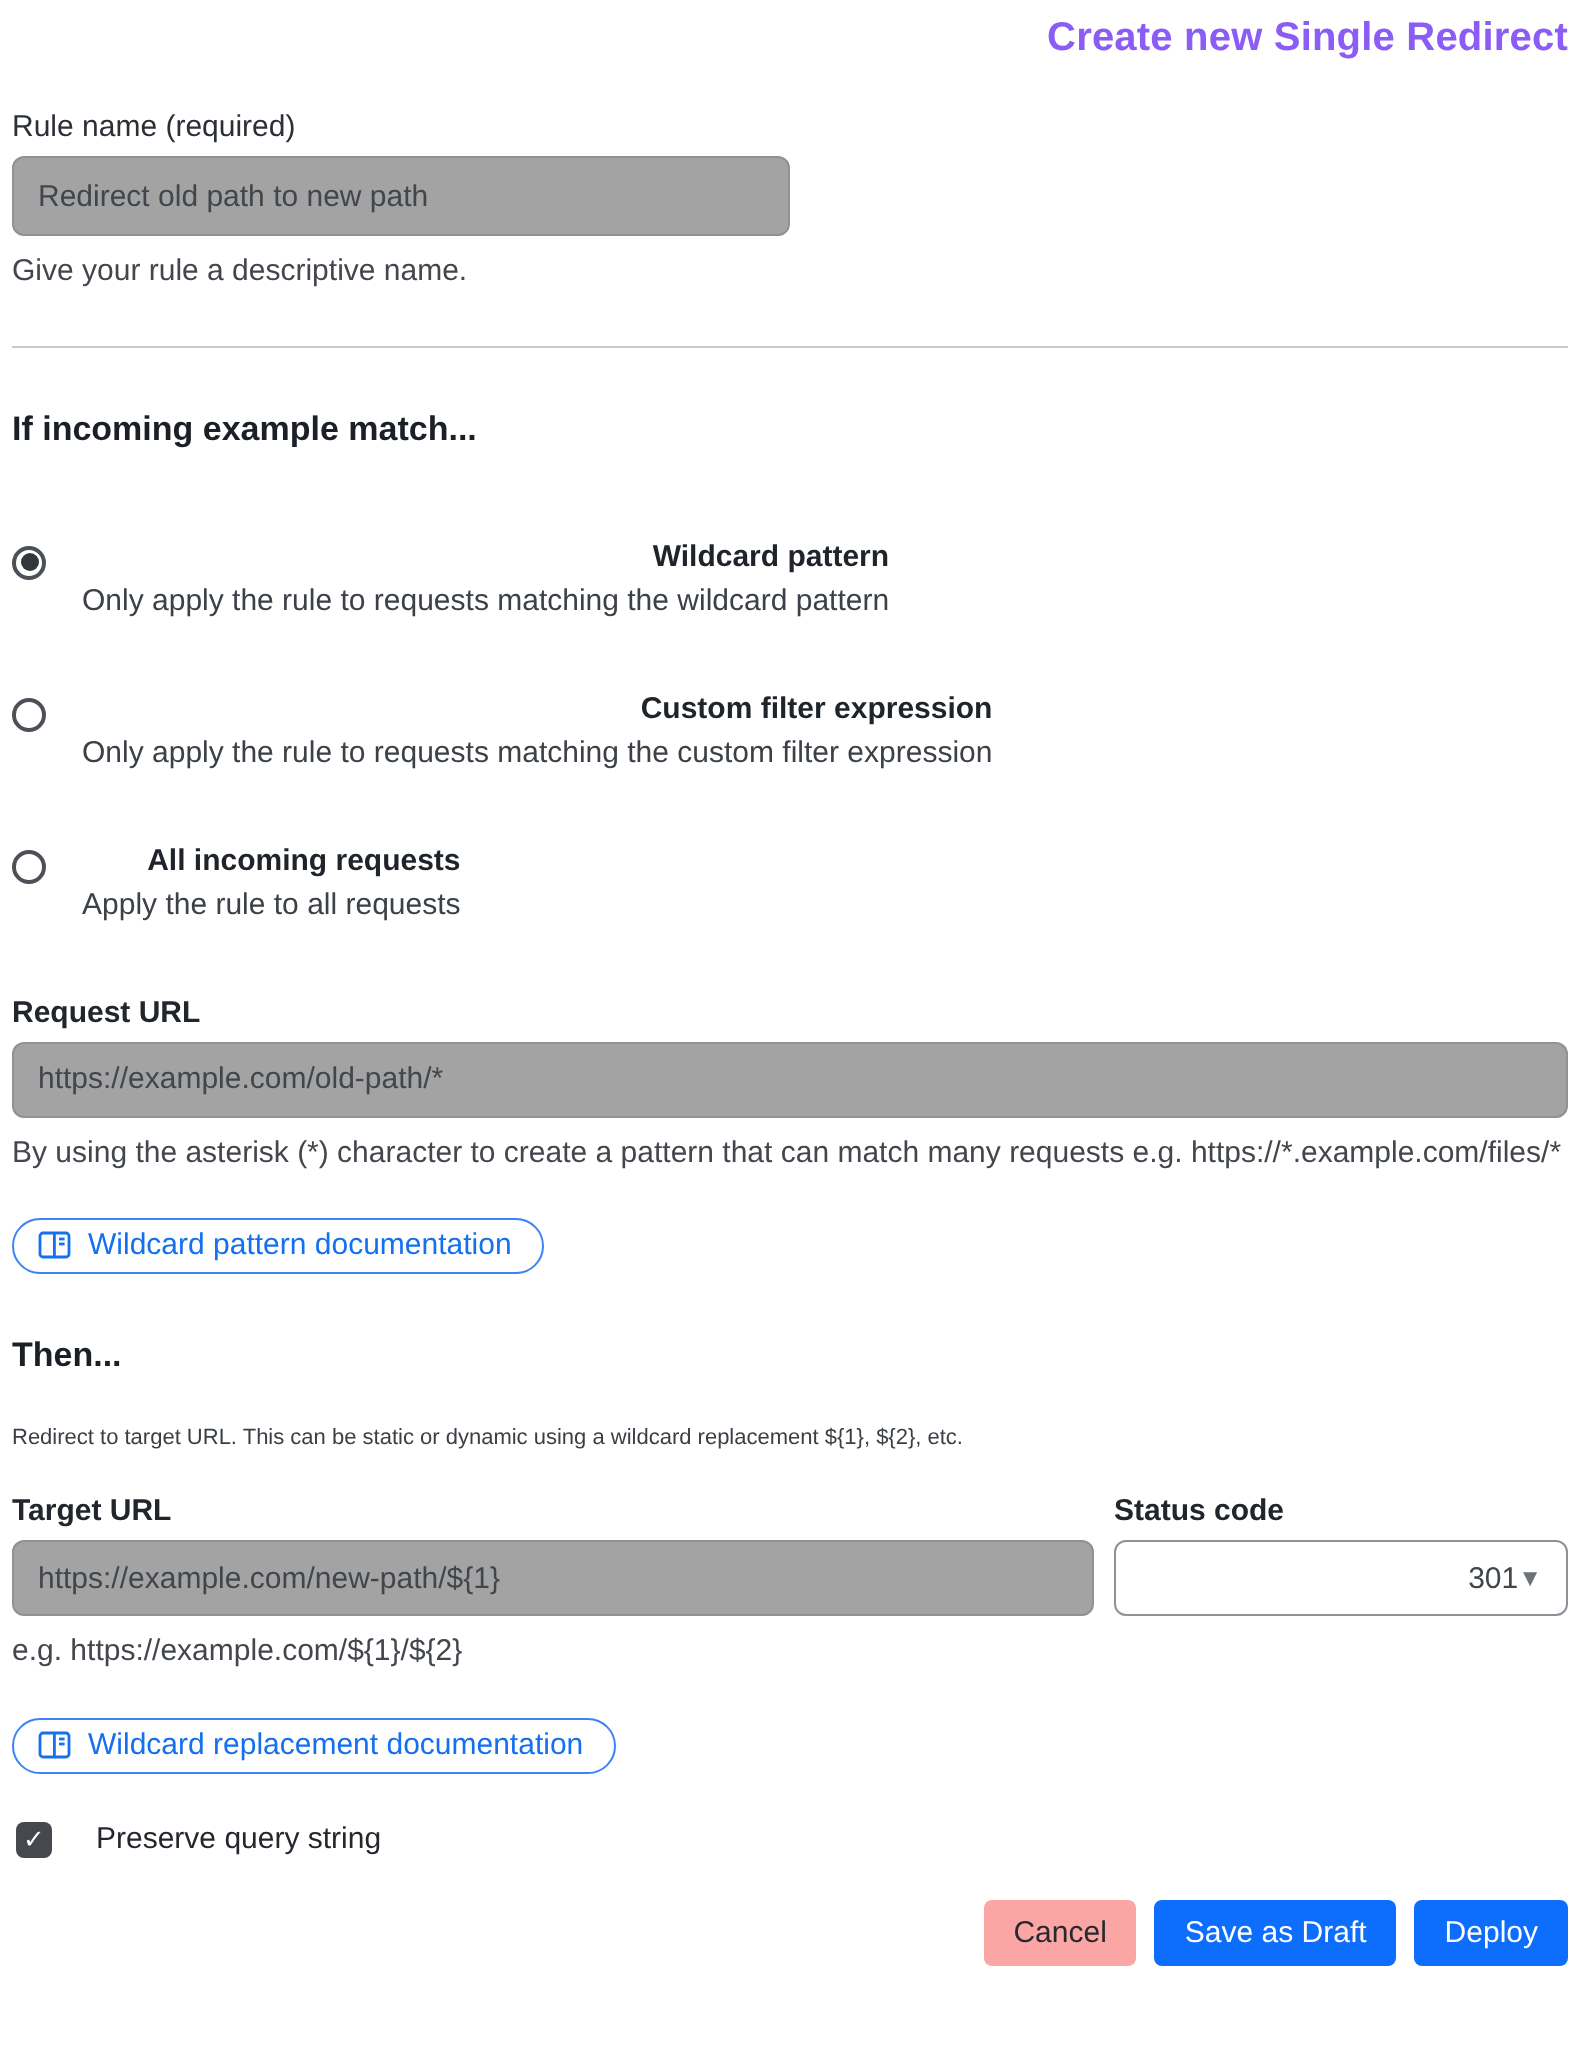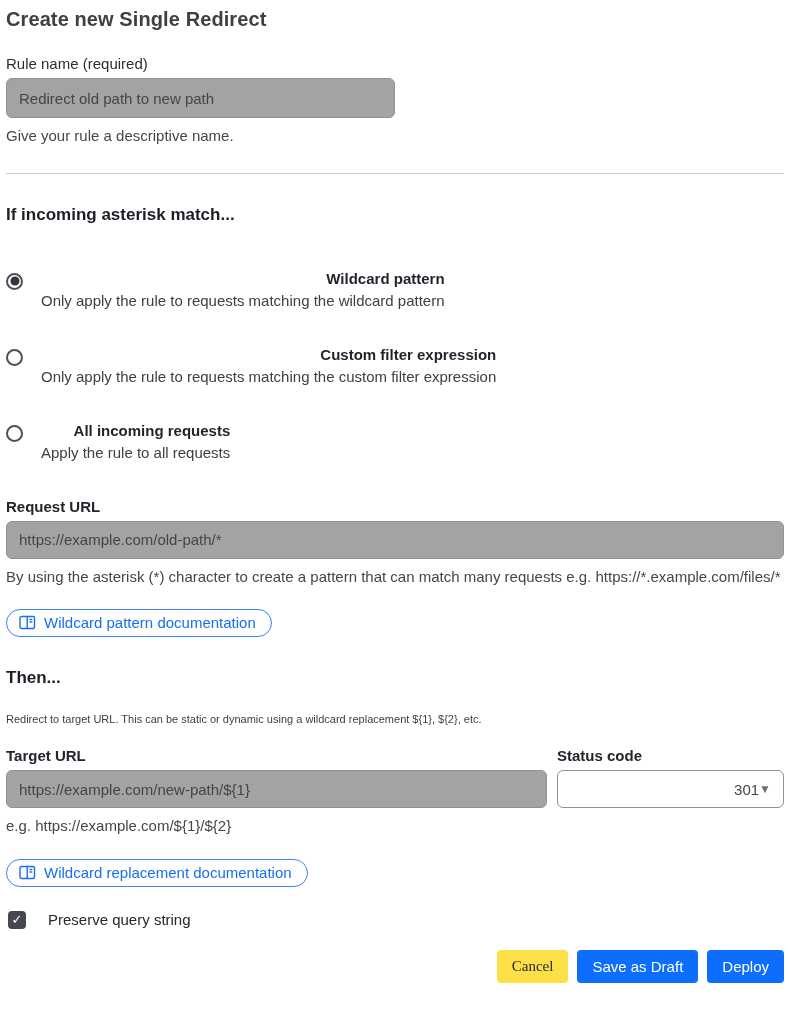"Create new Single Redirect" .page-title { color: #404040 -> #8b5cf6; text-align: none -> right }
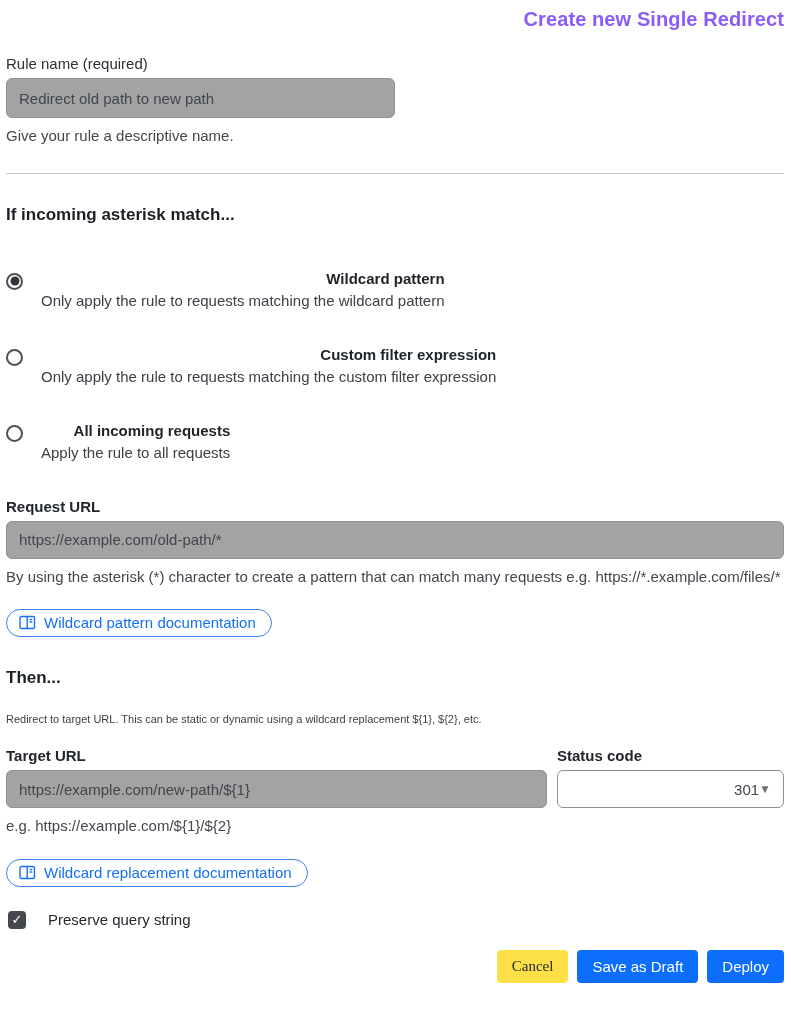"If incoming asterisk match..." h2.section-heading { text: asterisk -> example }
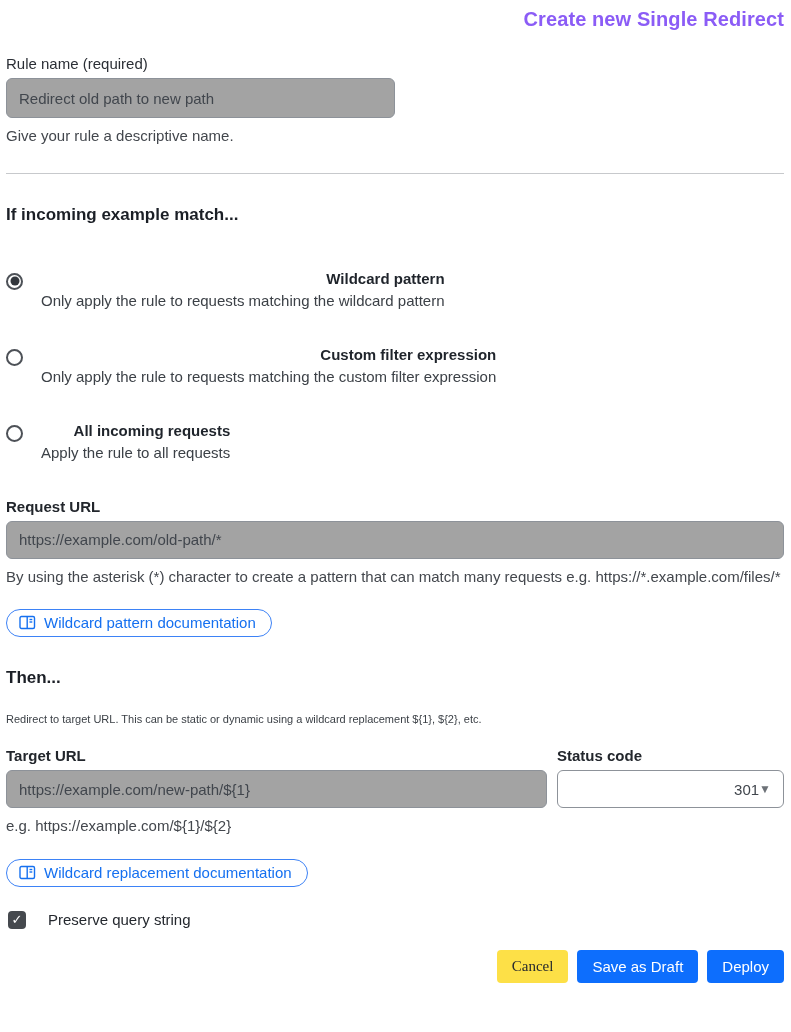"Cancel" .btn-secondary { background: #fde047 -> #fca5a5; font-family: Liberation Serif, serif -> none }
